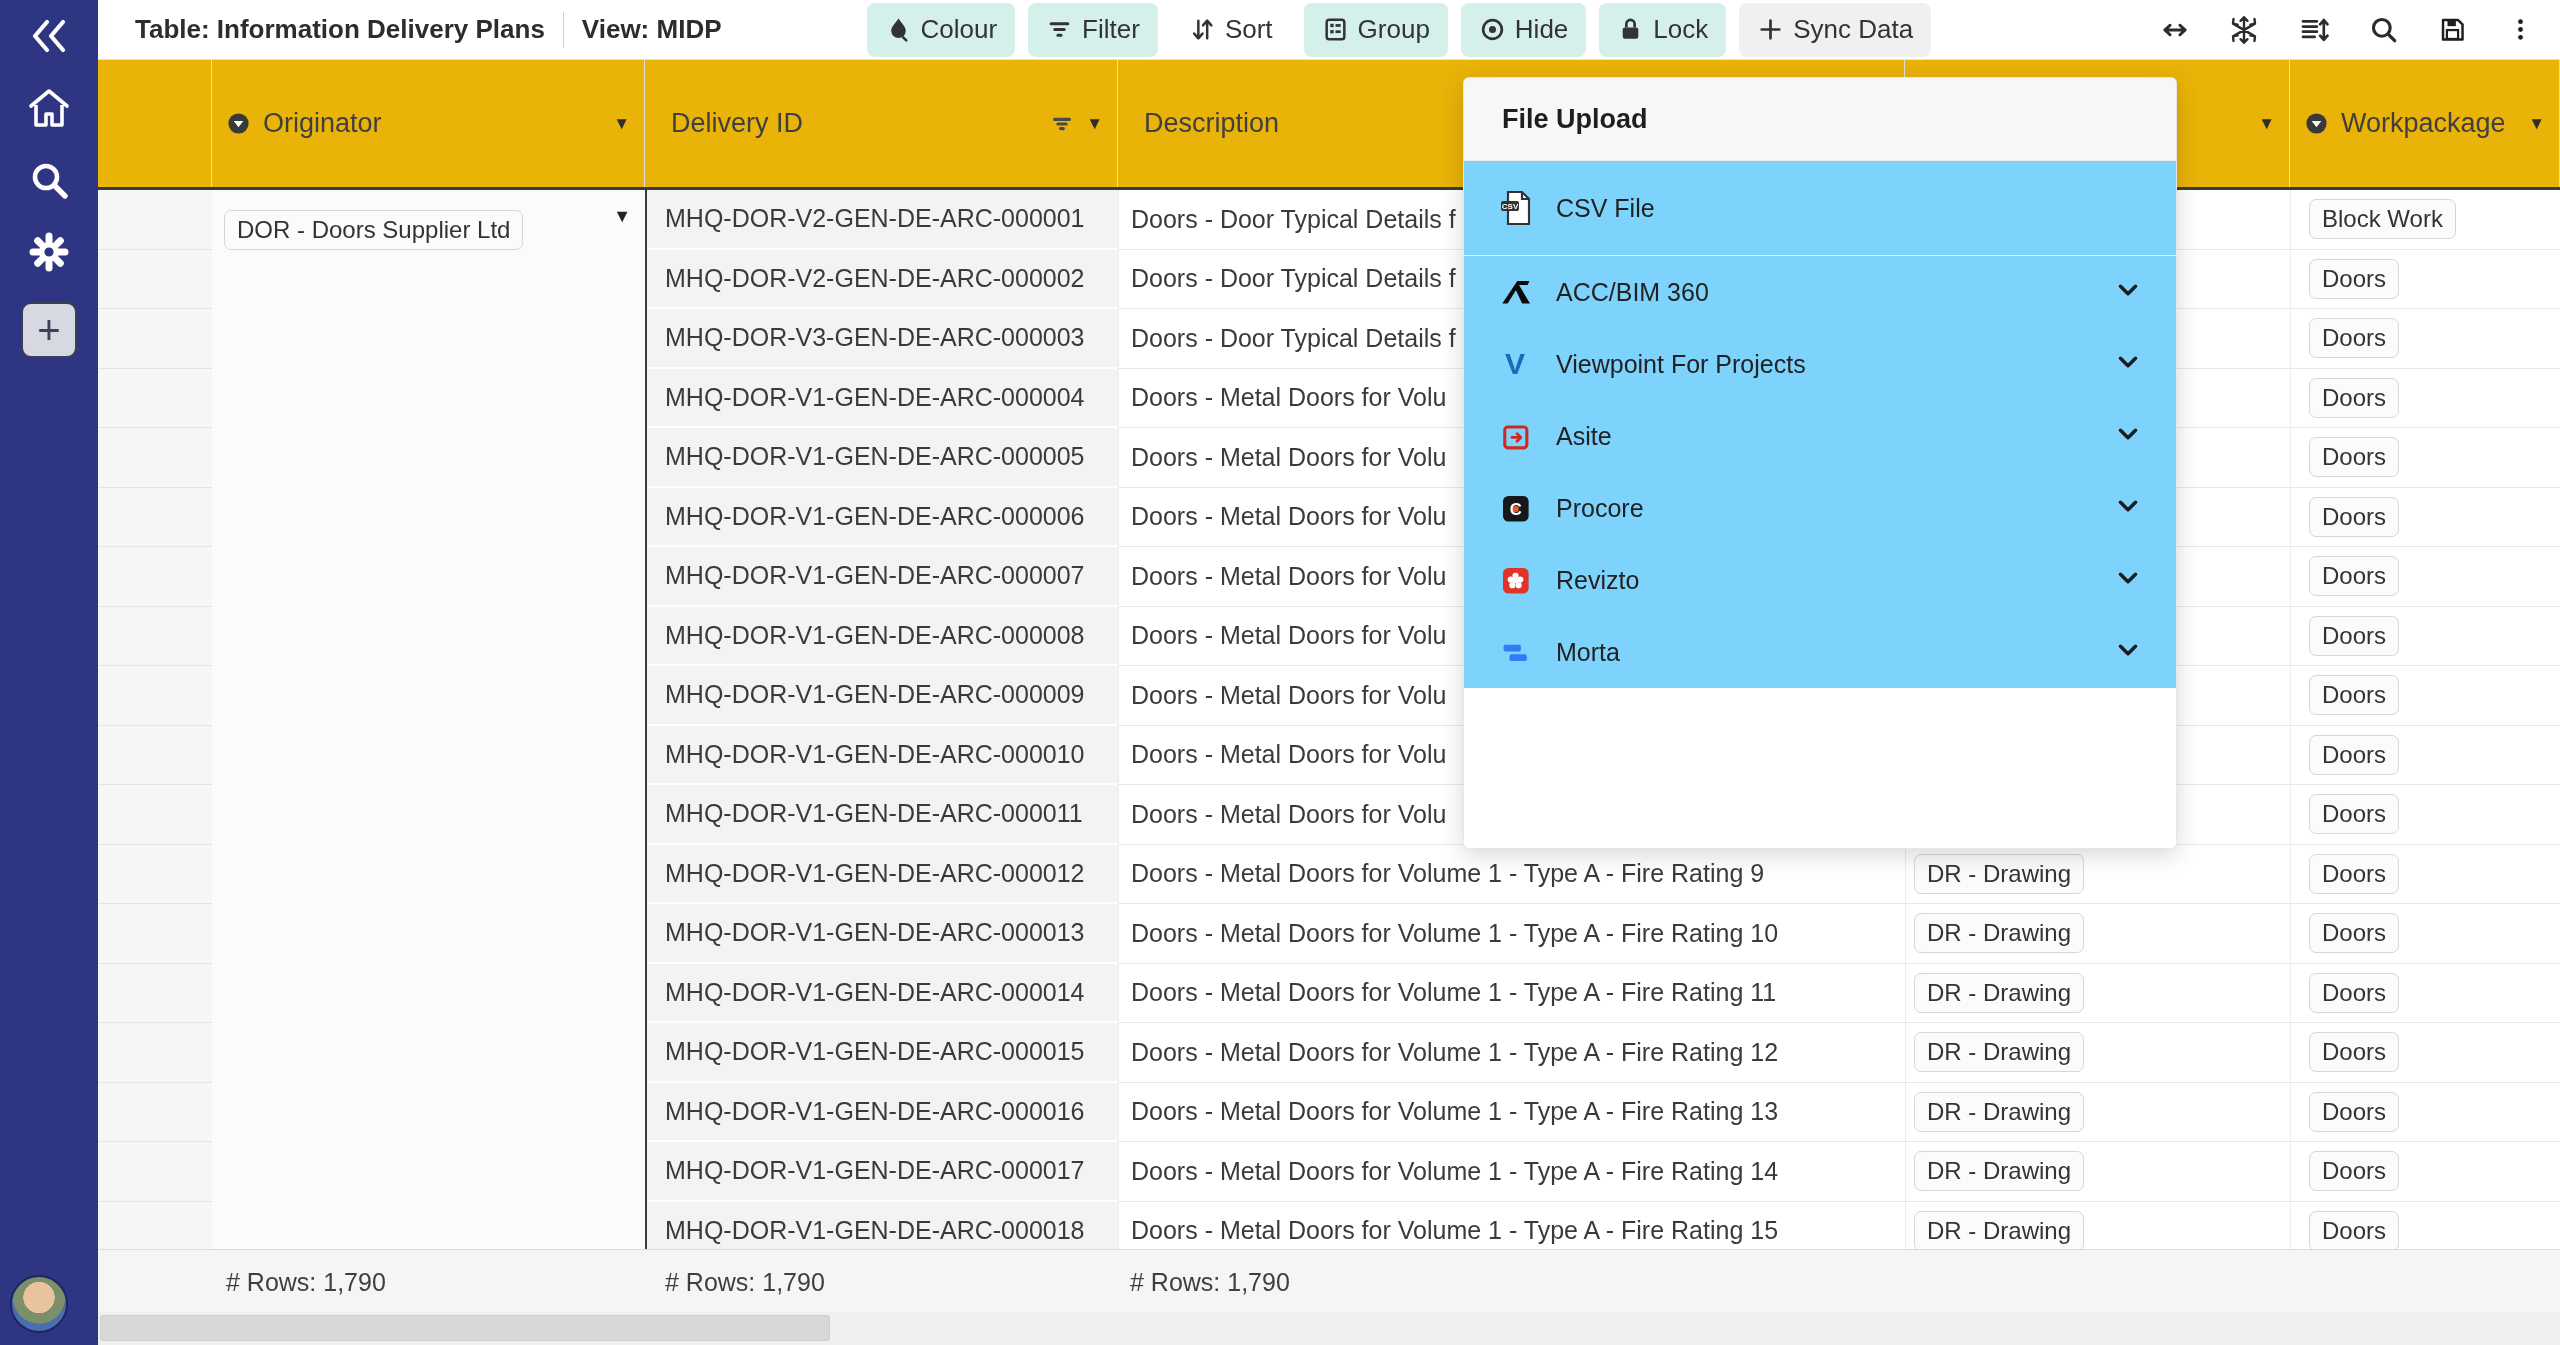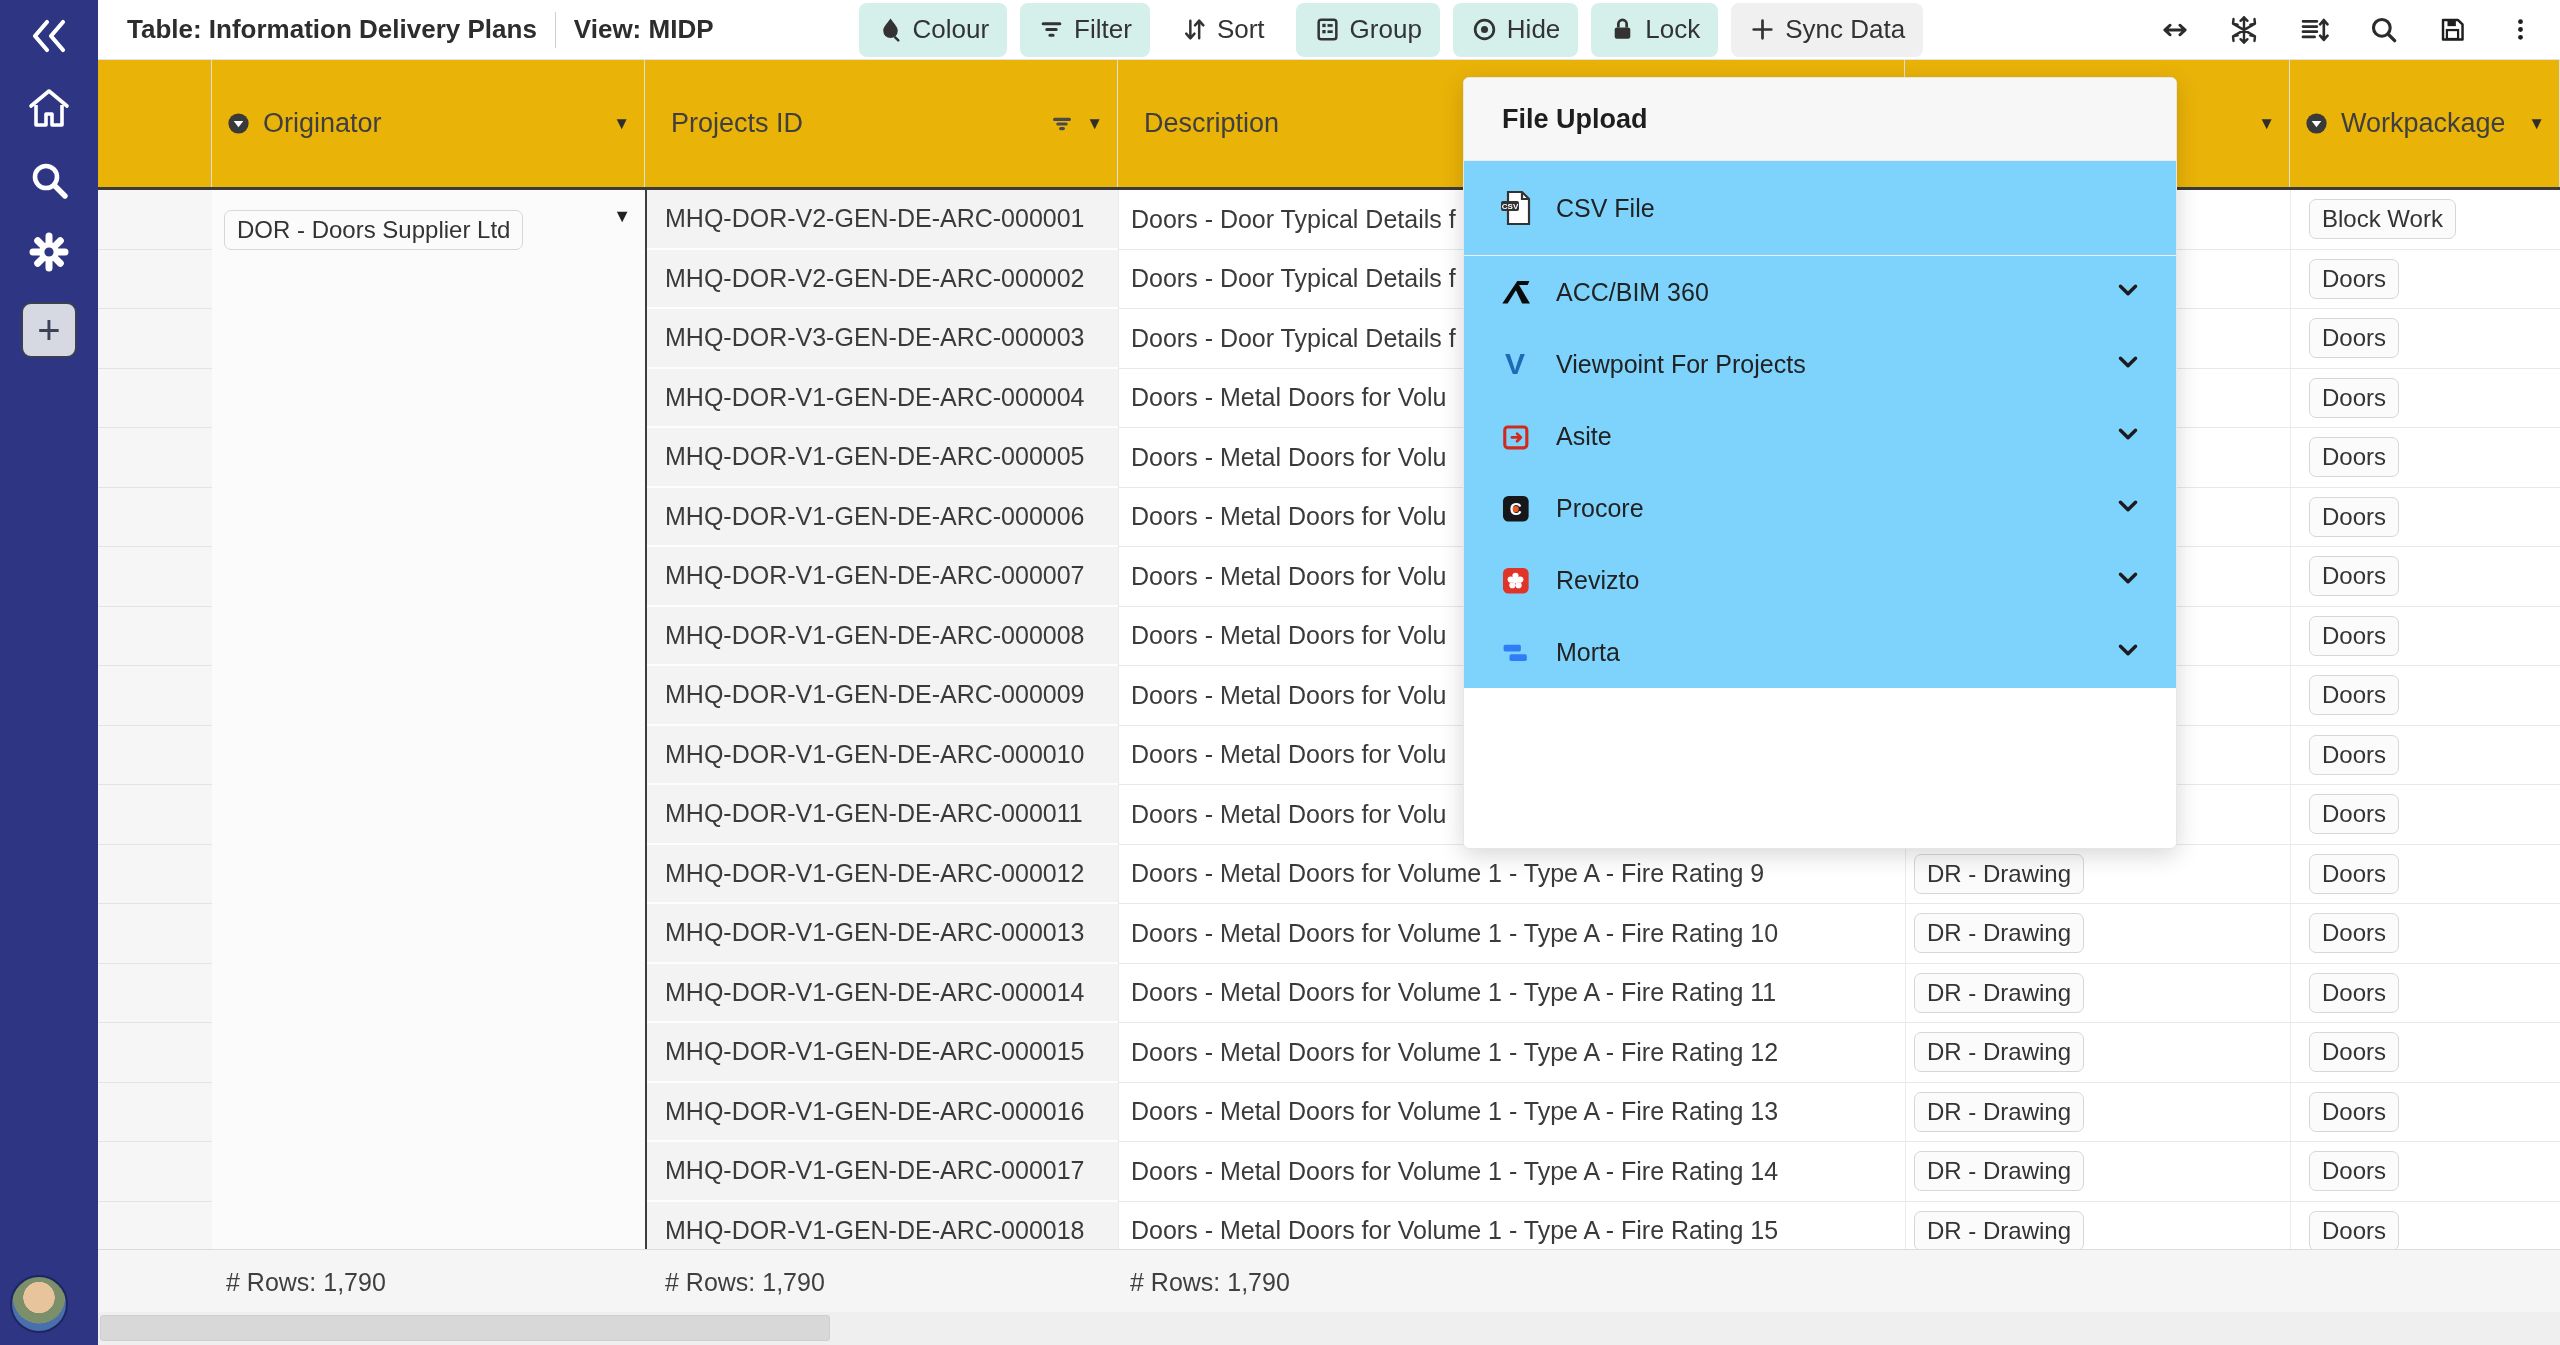"Table: Information Delivery Plans" .titles { padding-left: 29px -> 37px }
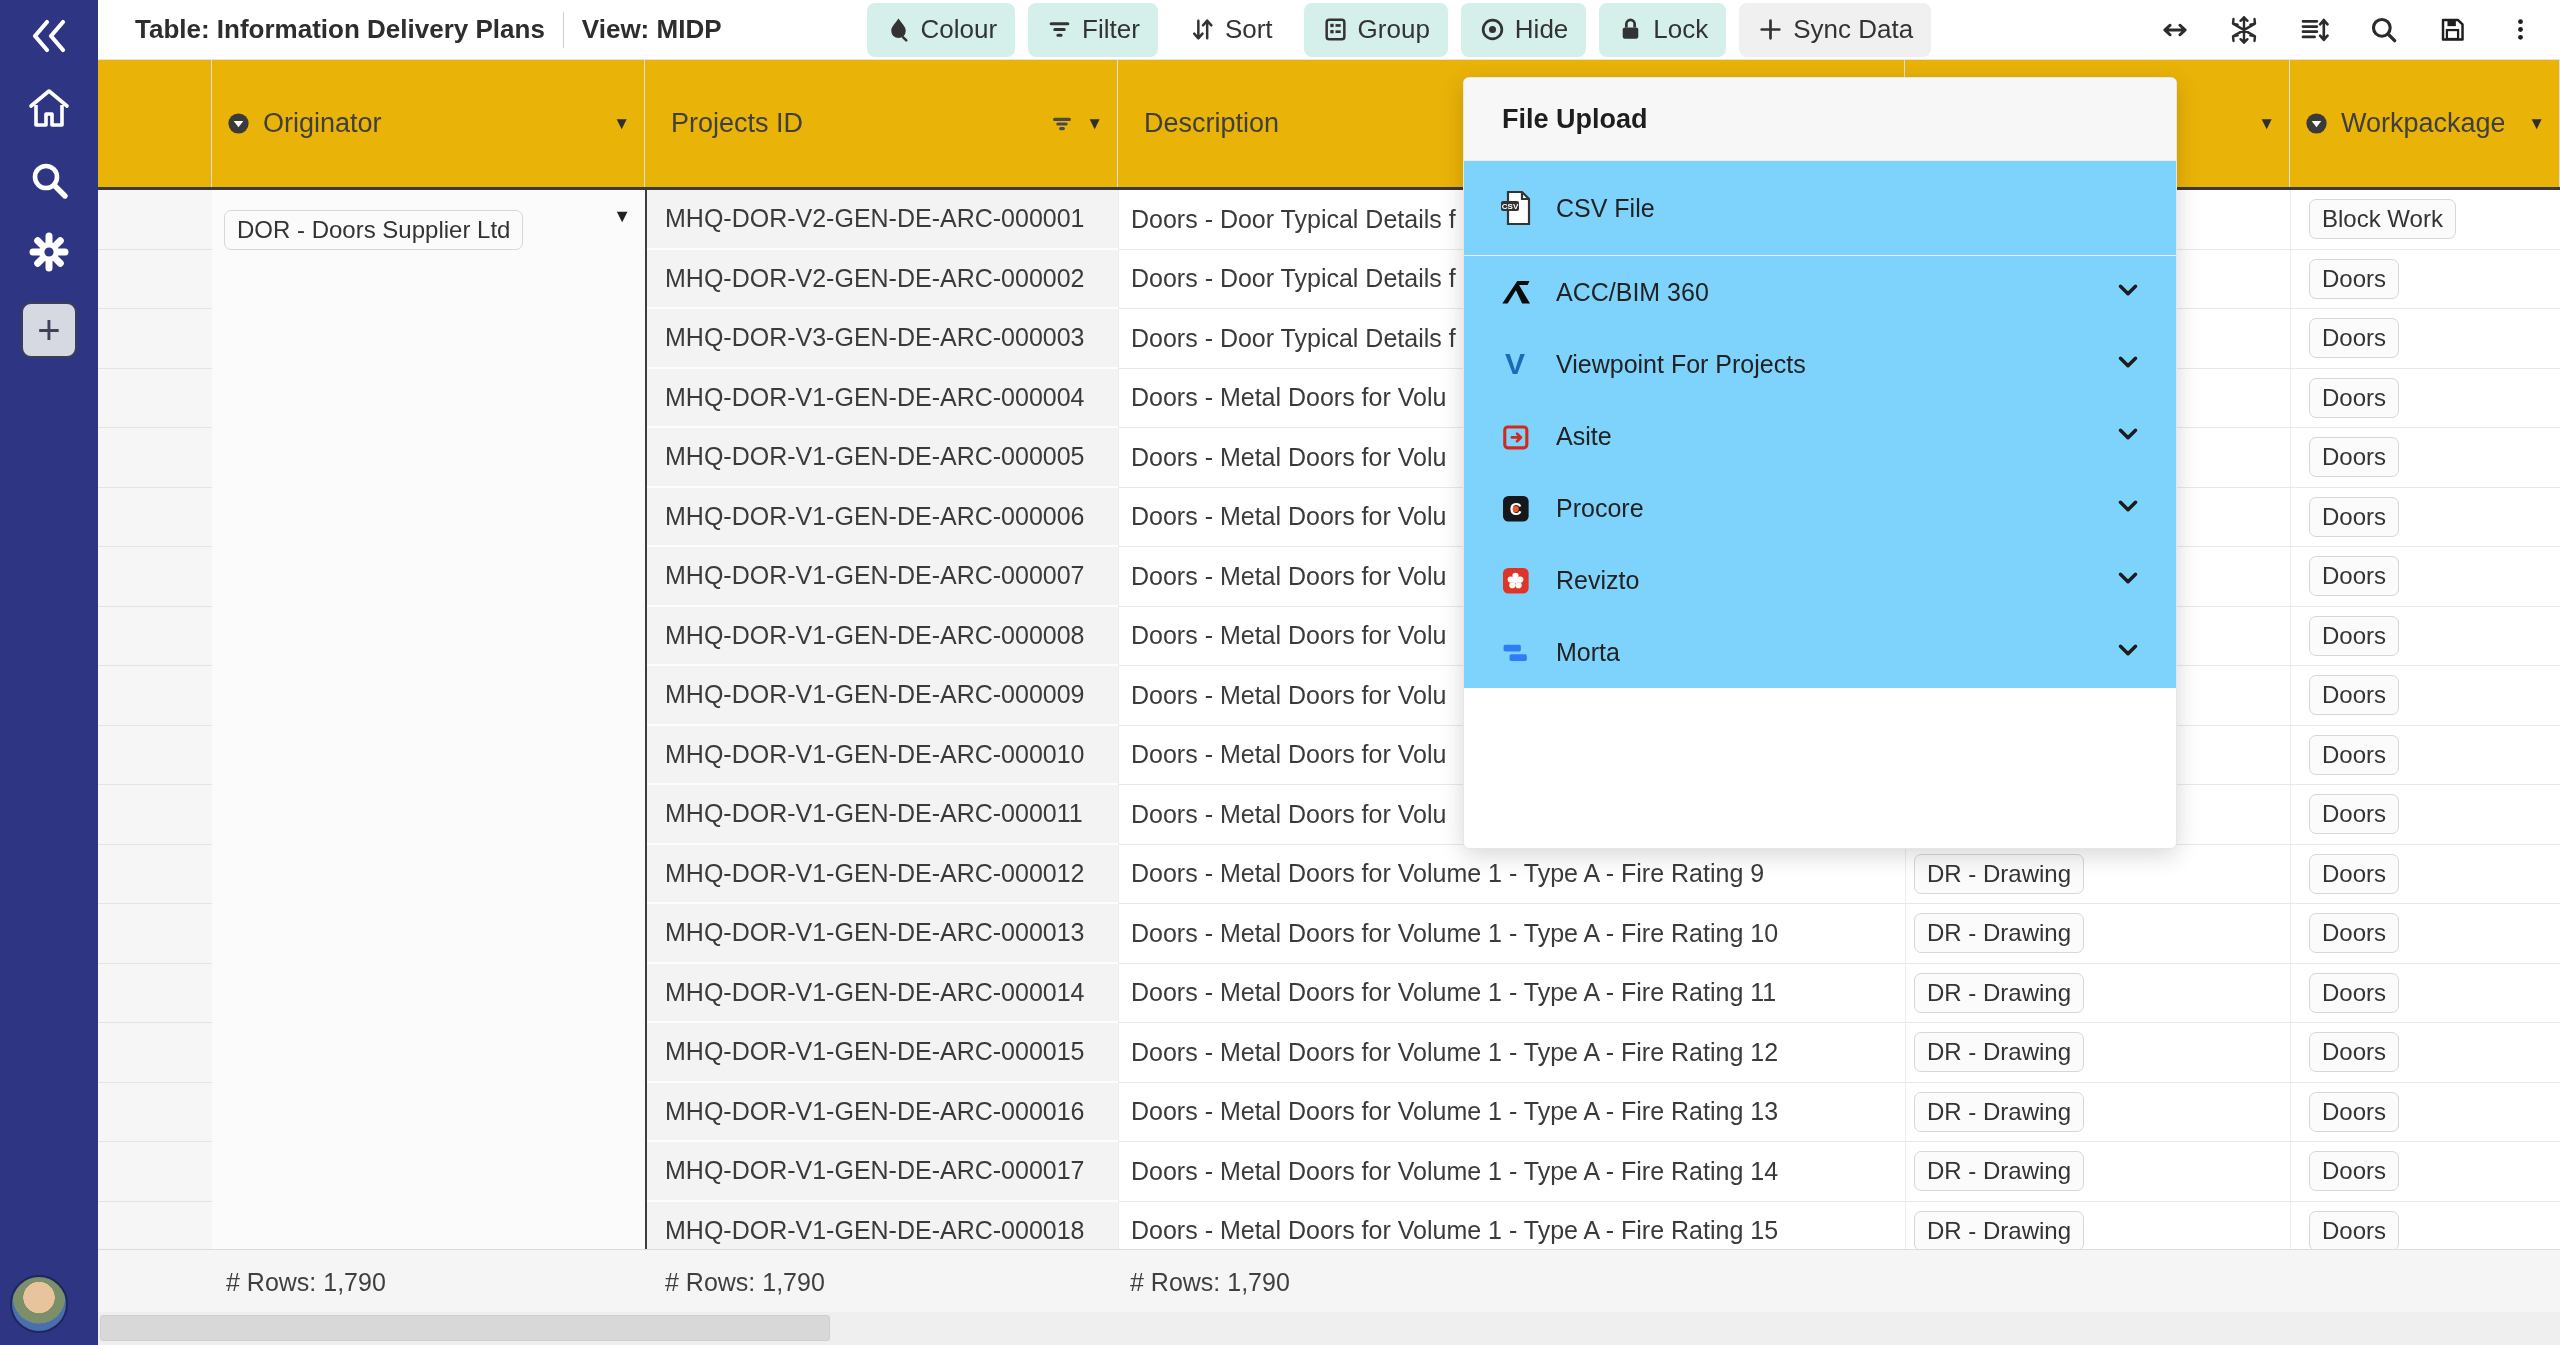"Projects ID" span.lbl { text: Projects -> Delivery }
